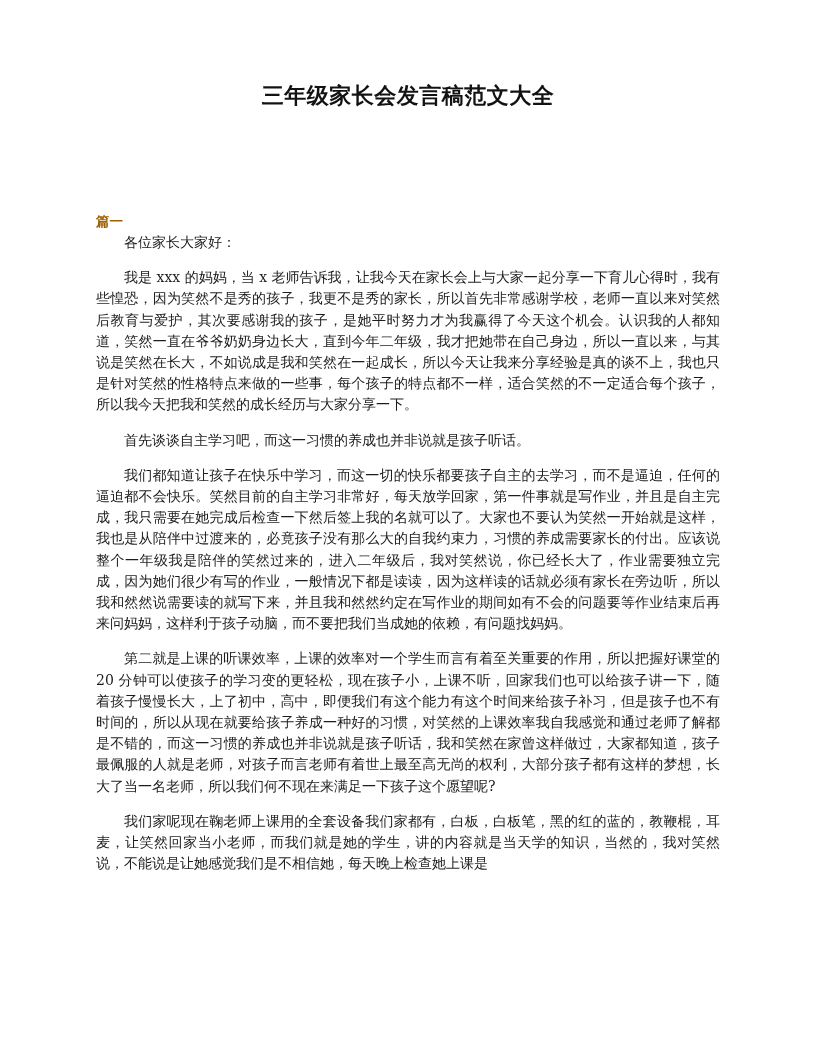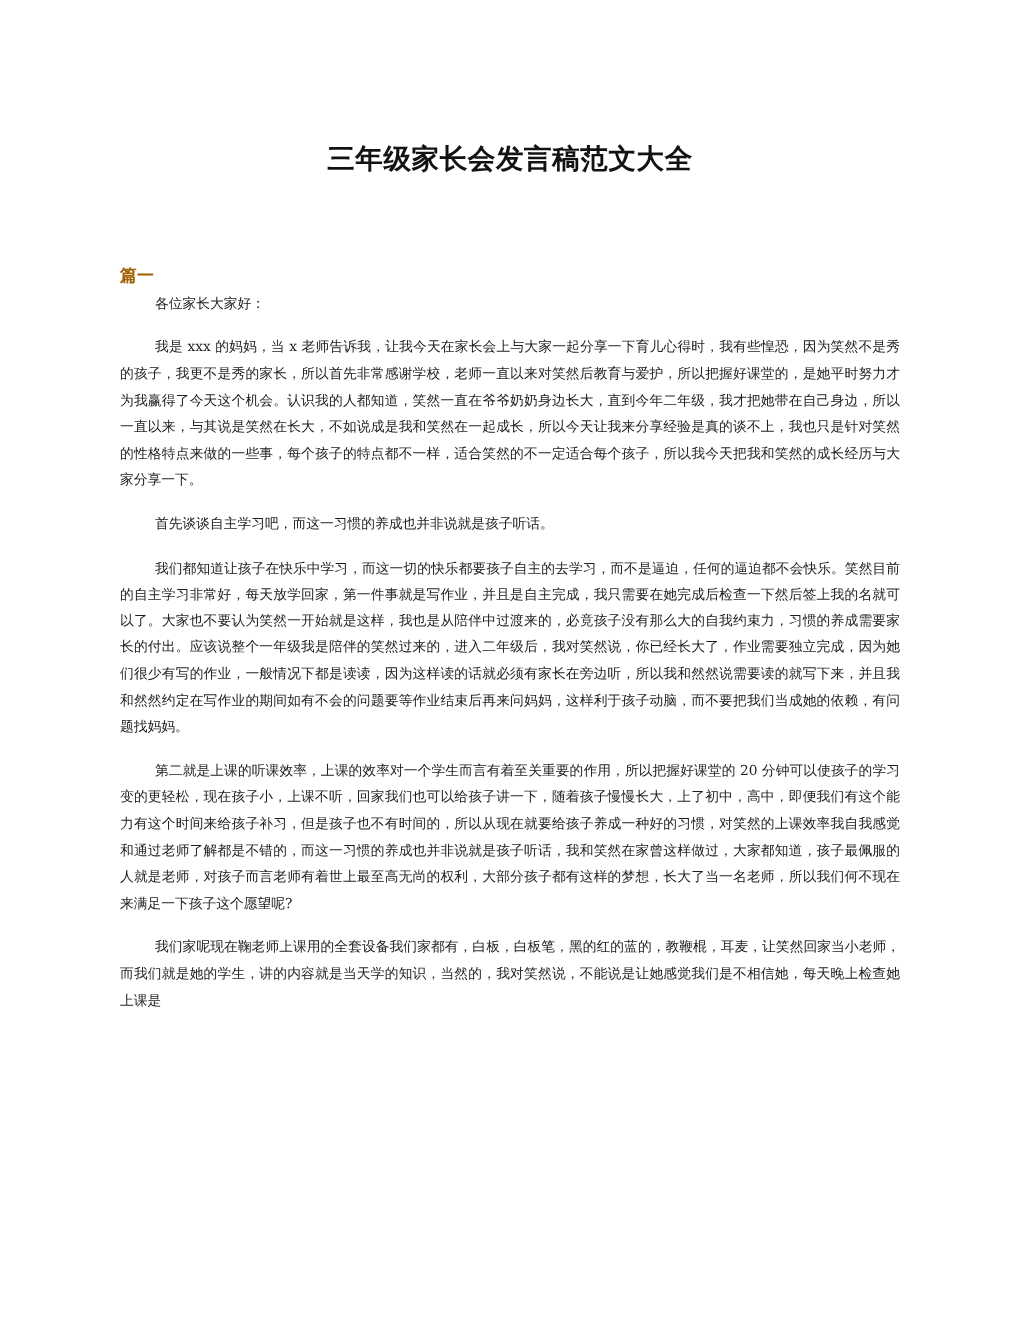"三年级家长会发言稿范文大全" .doc-title { top: 112px -> 80px }
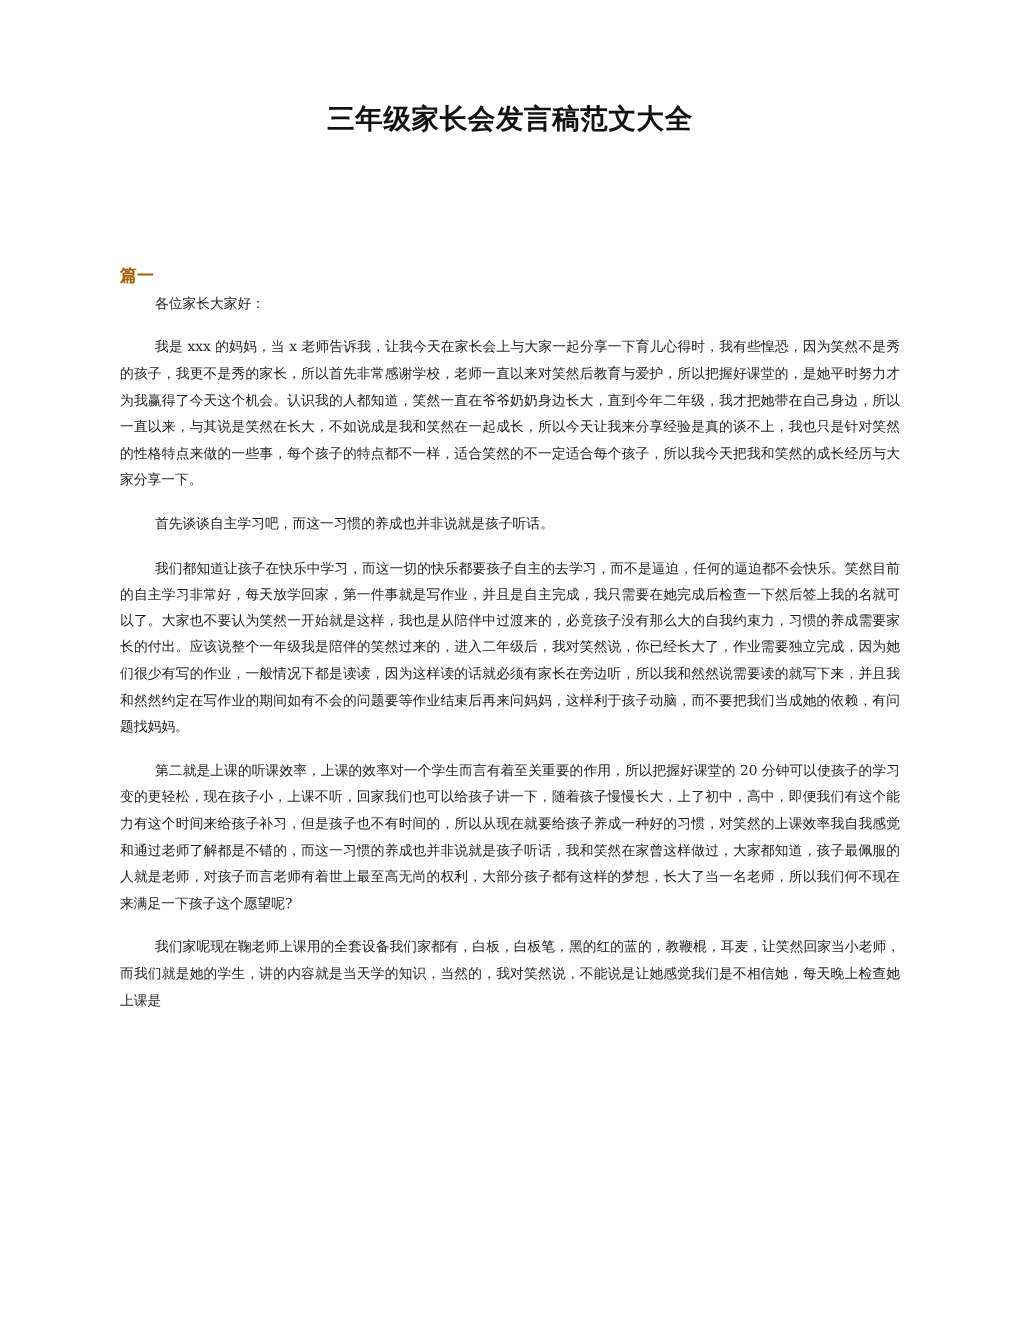"各位家长大家好：" p.para { font-size: 11px -> 14px }
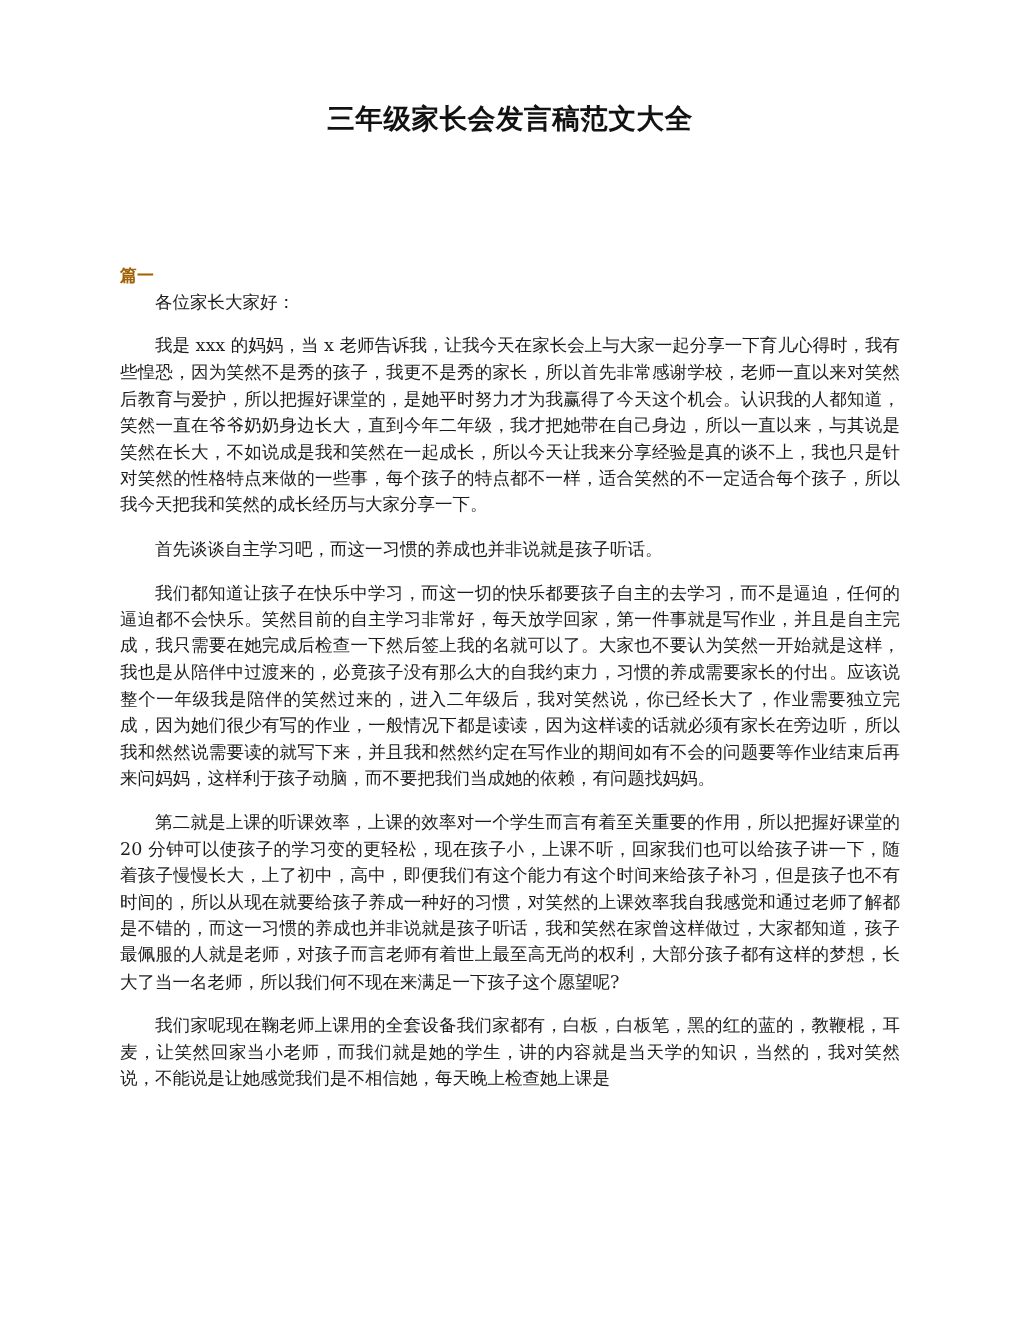"我是 xxx 的妈妈，当 x" p.para { text: 所以把握好课堂的 -> 其次要感谢我的孩子 }
